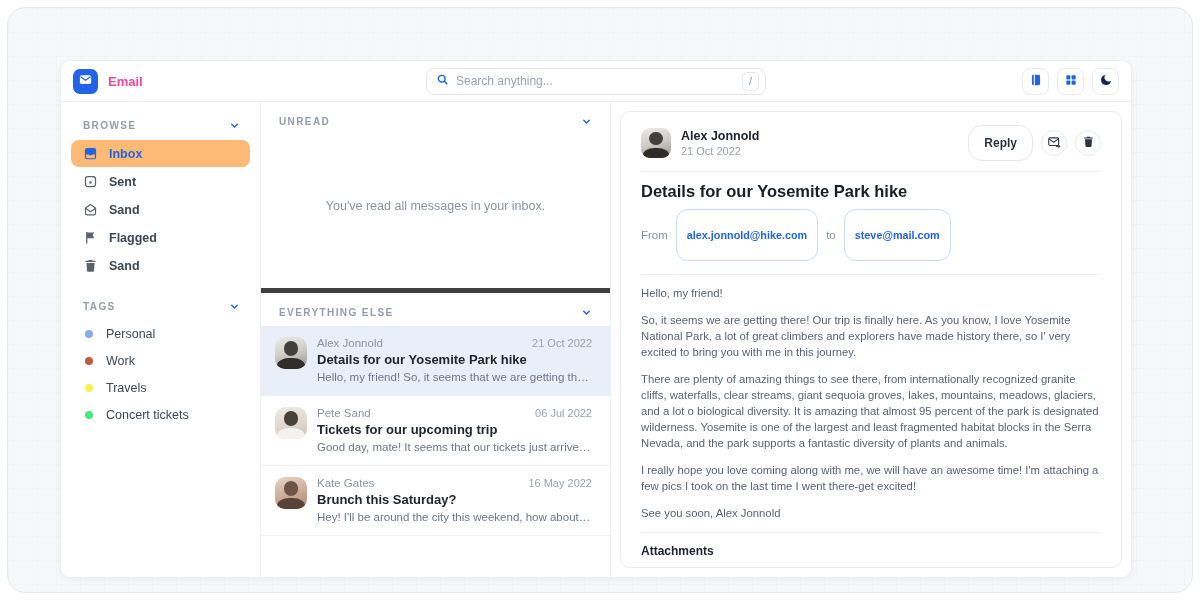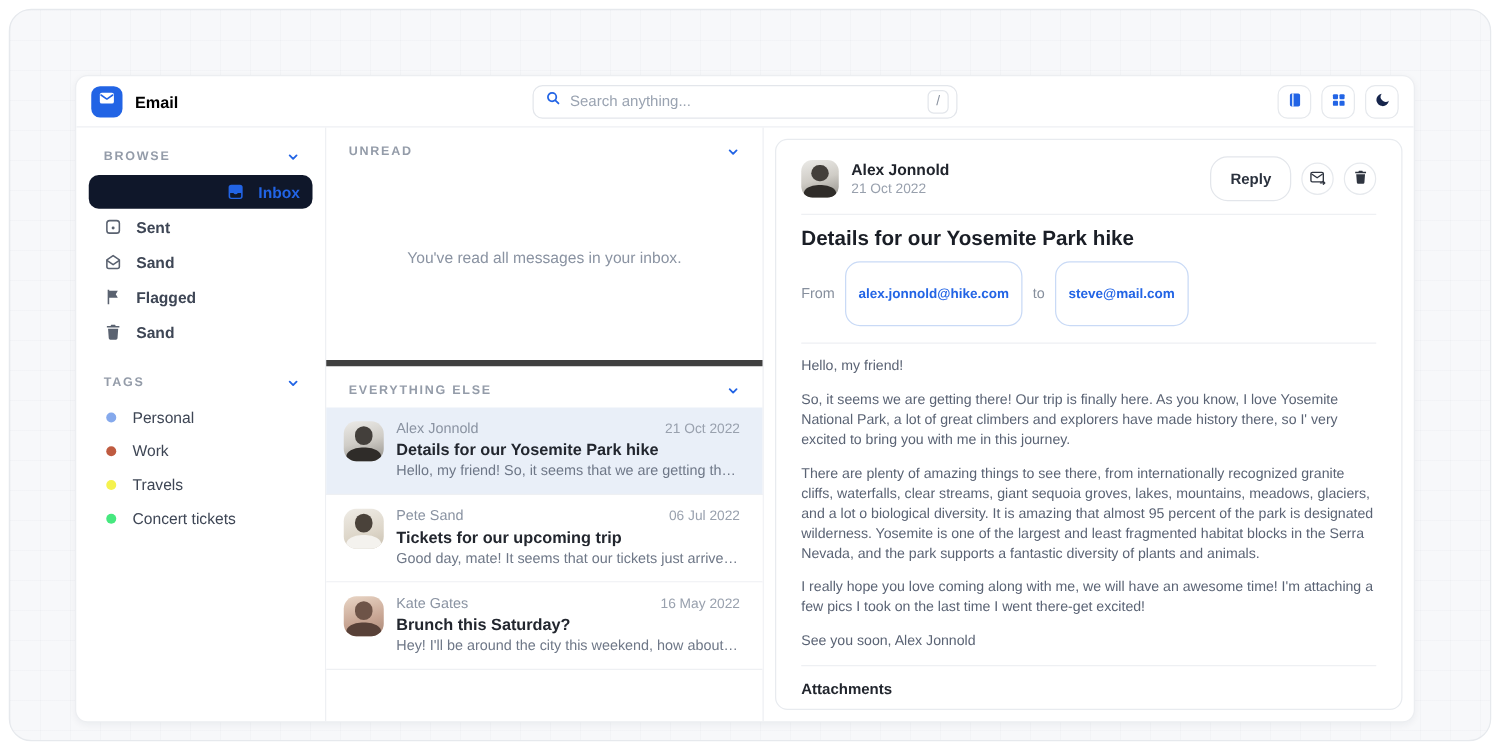"Email" .app-title { color: #000000 -> #ec4899 }
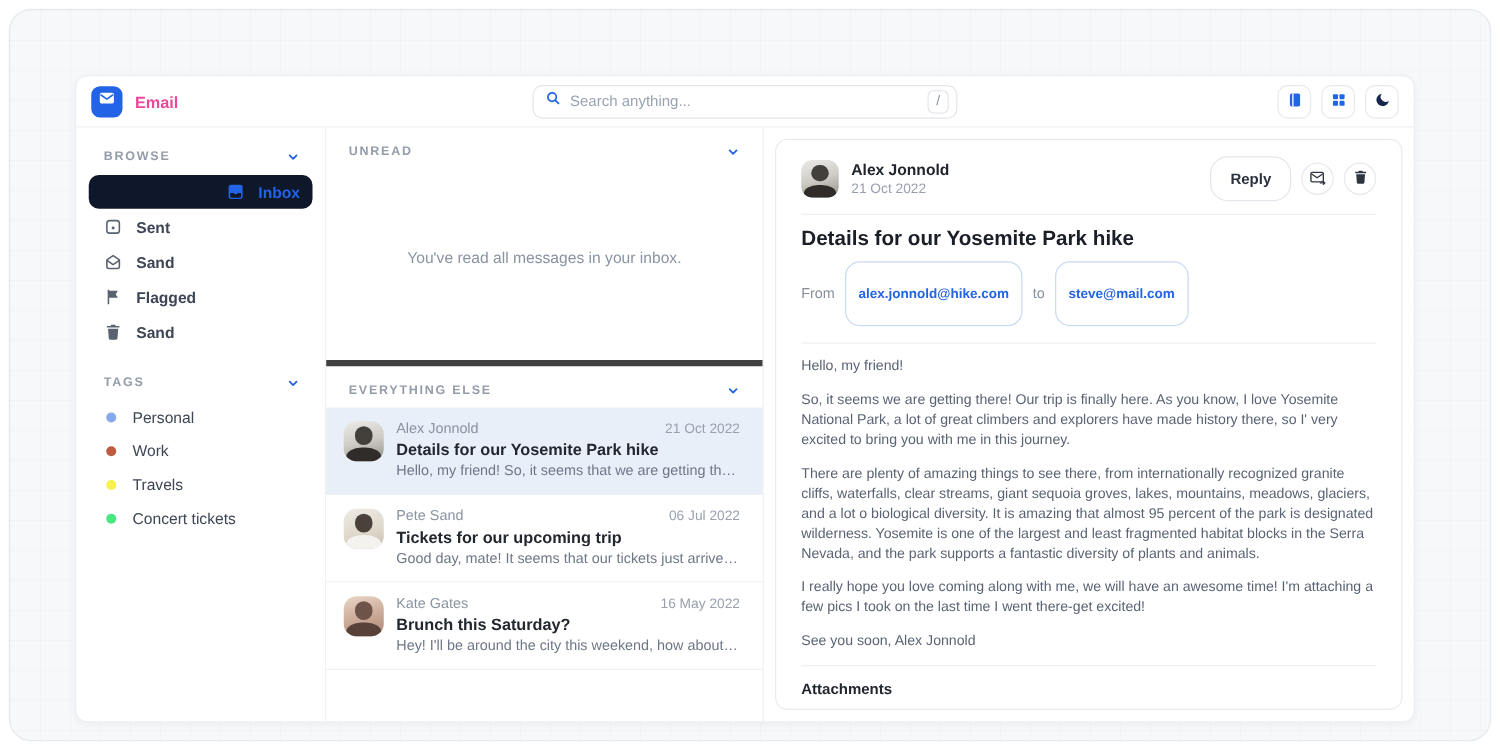"Inbox" .nav-item.active { background: #0f172a -> #fdba74; justify-content: flex-end -> none }
